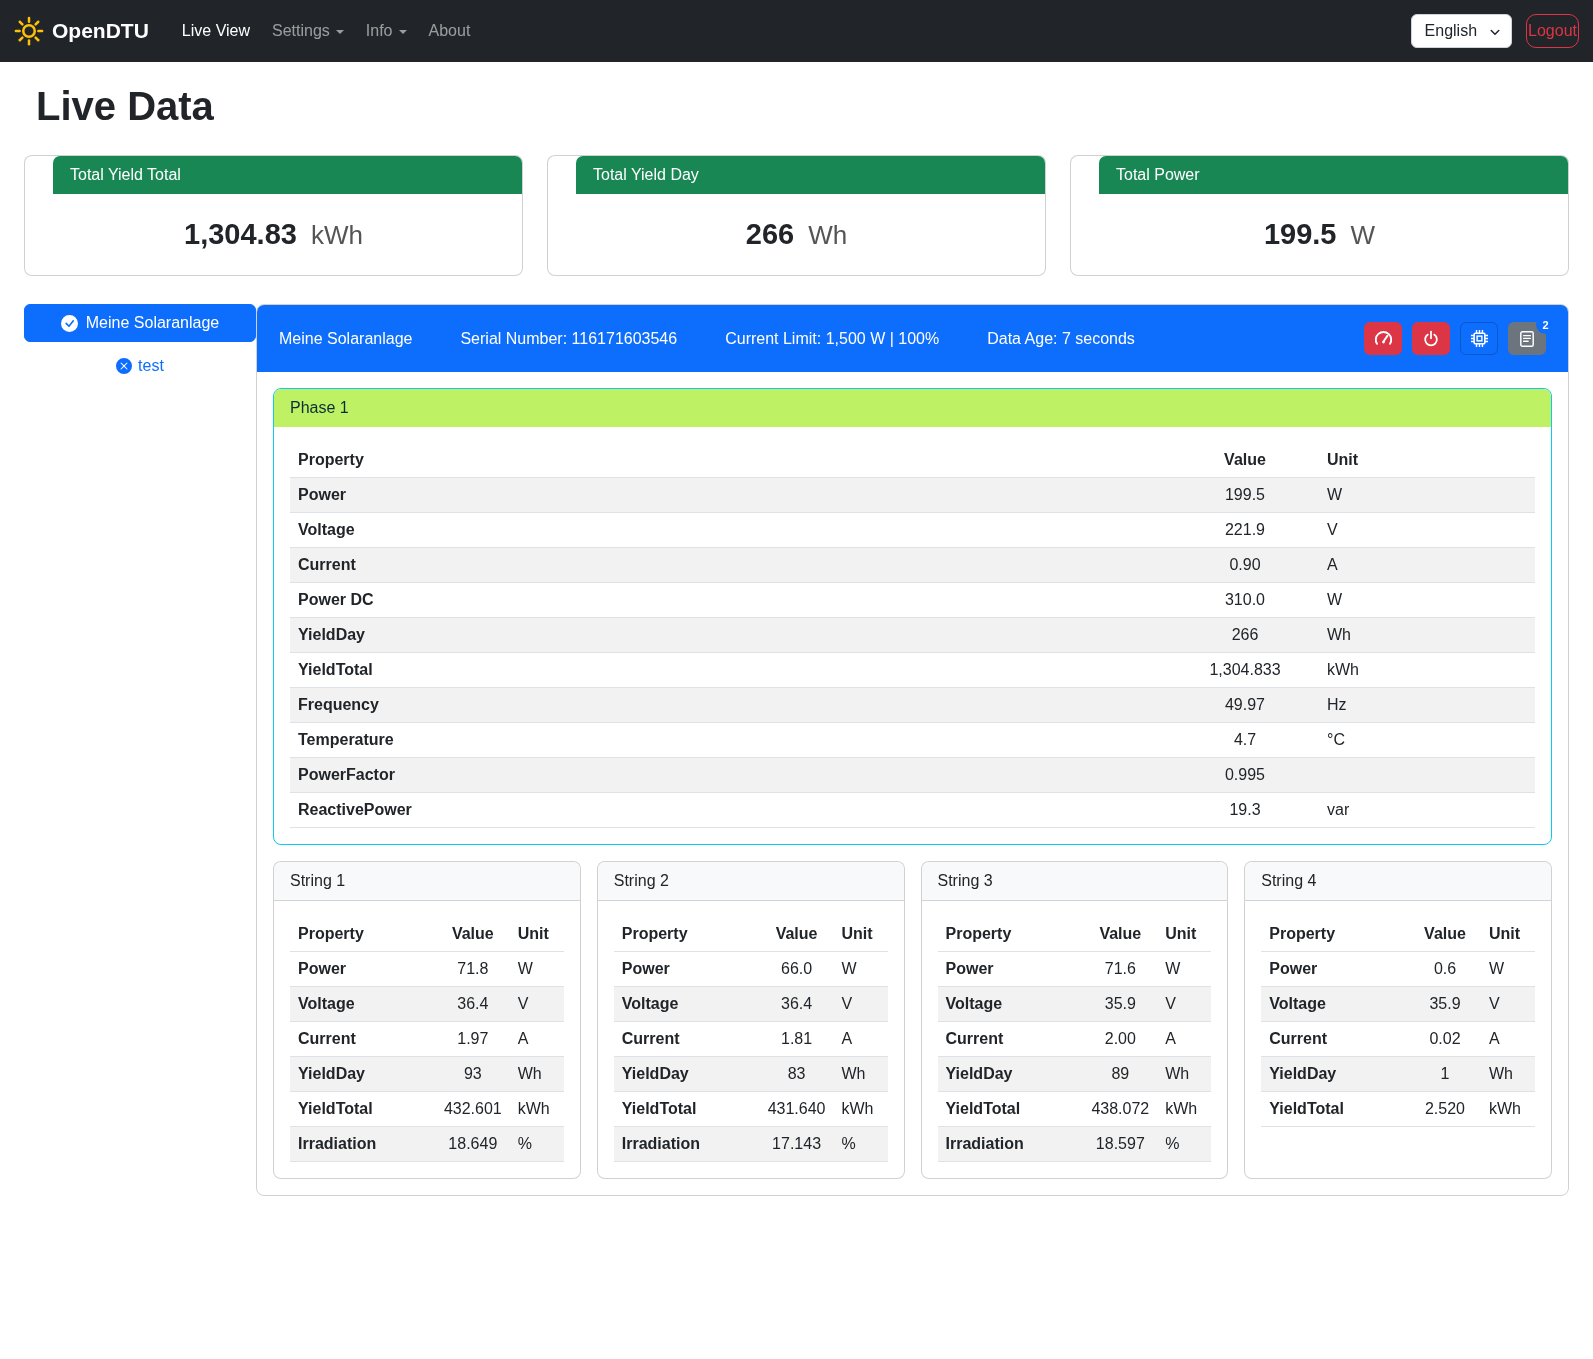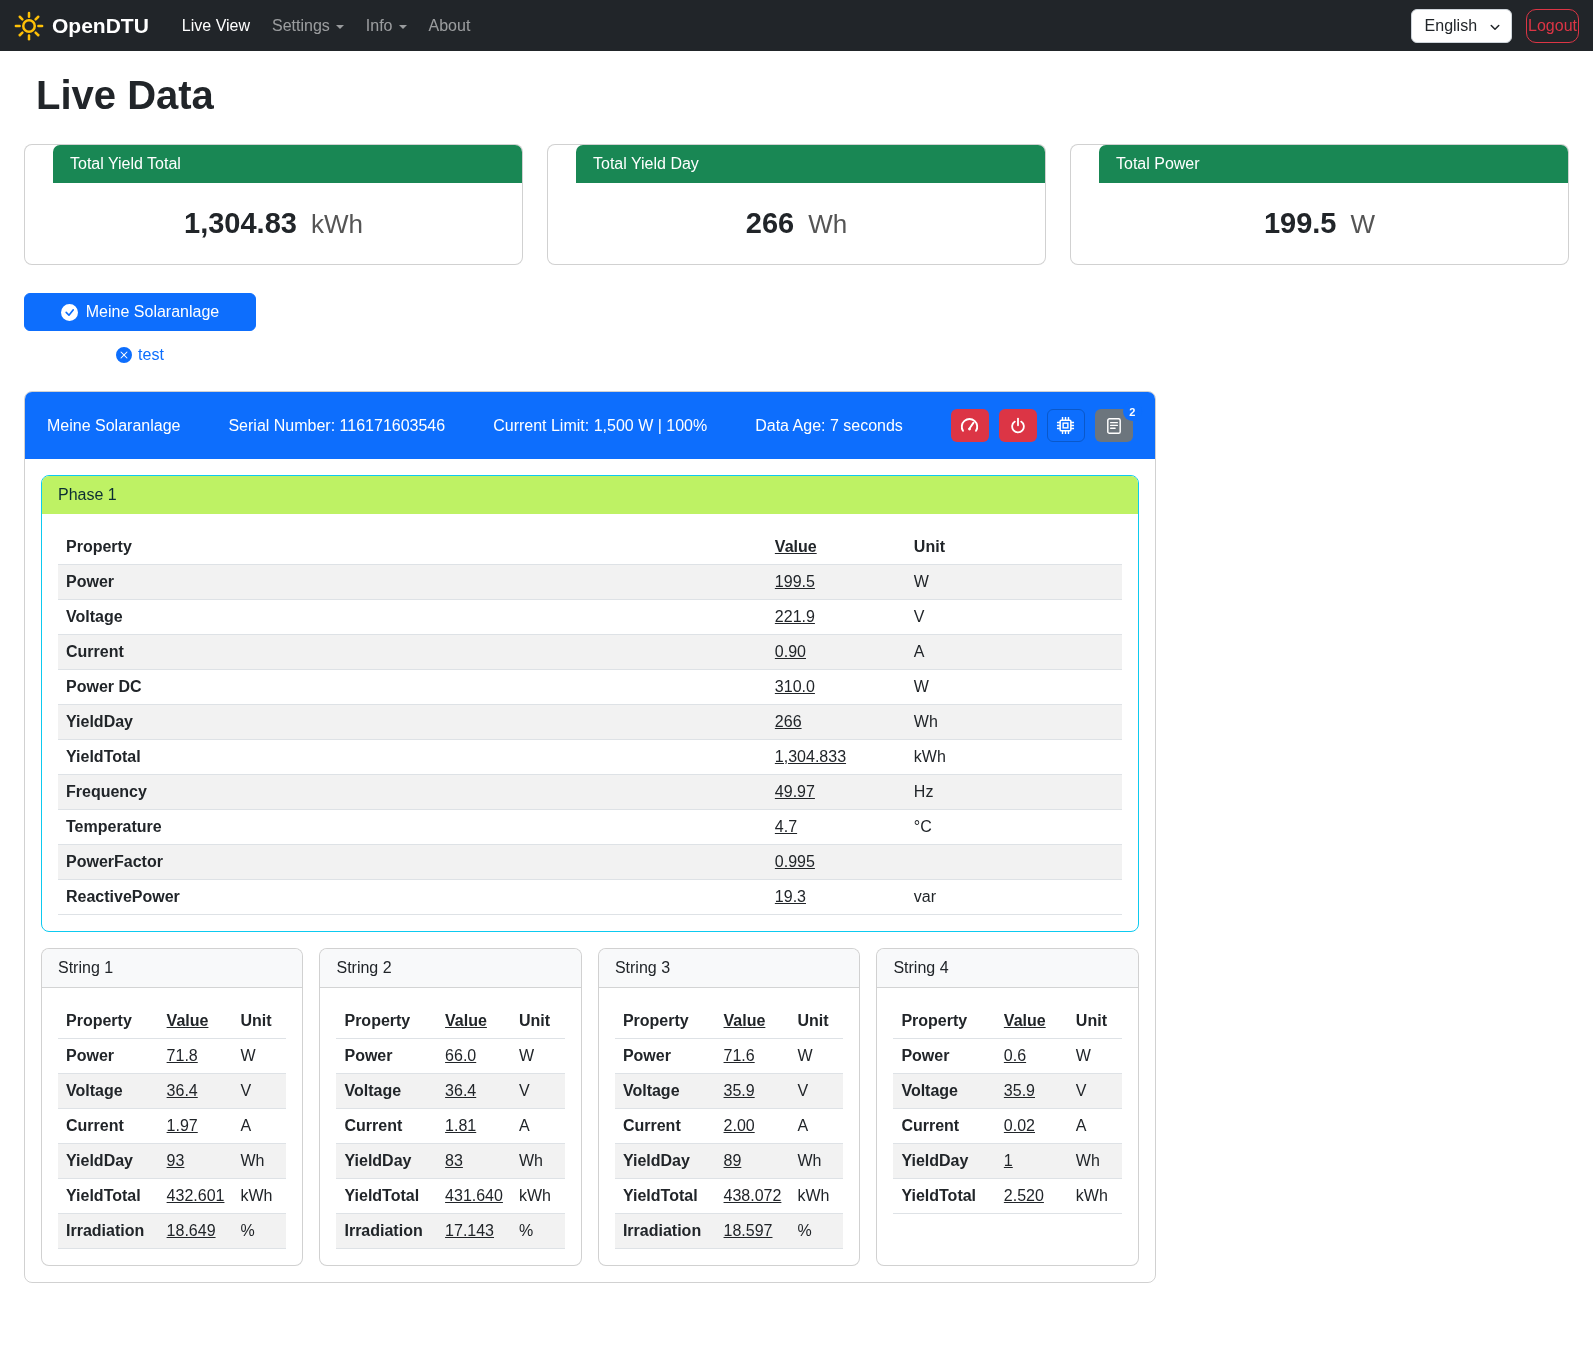"OpenDTU" .navbar { height: 51px -> 62px }
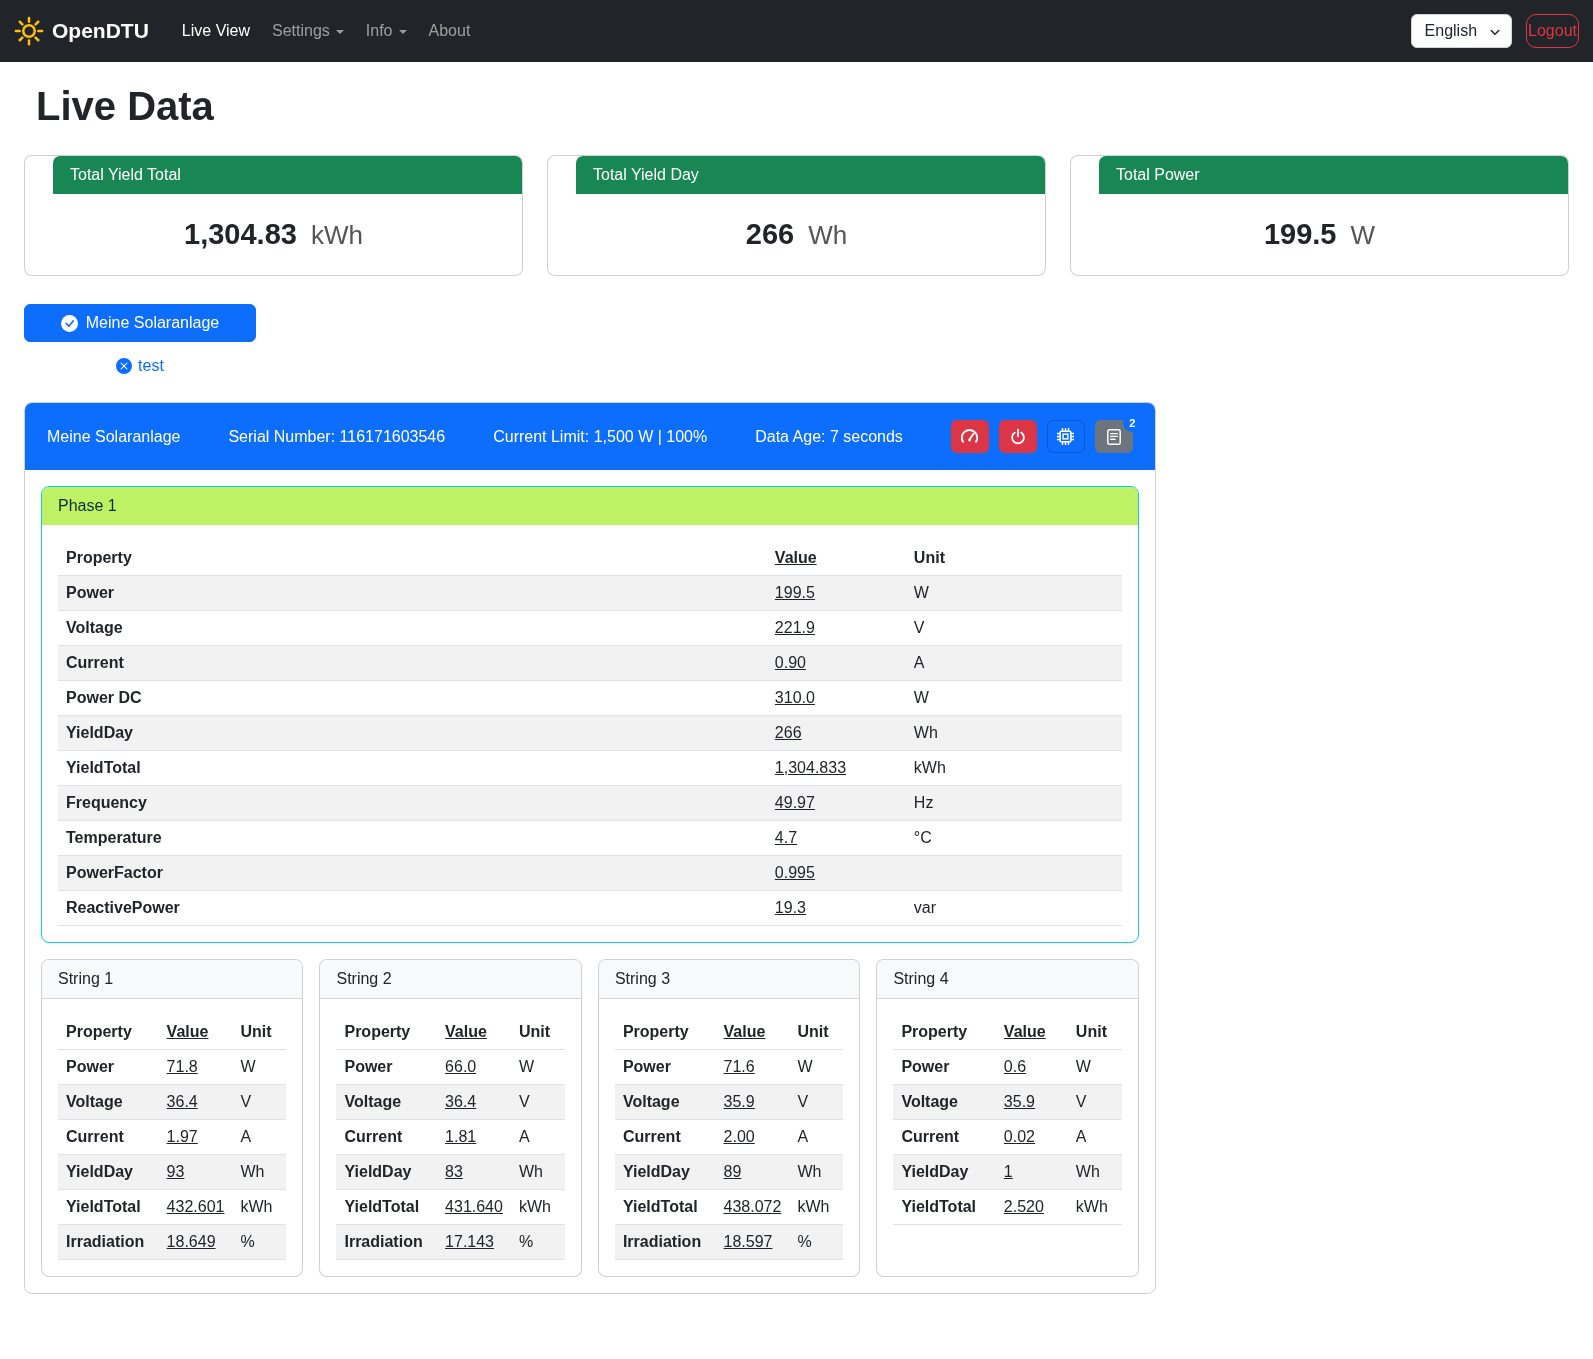"Meine Solaranlage" .content-row { flex-direction: column -> none; gap: 27px -> none }
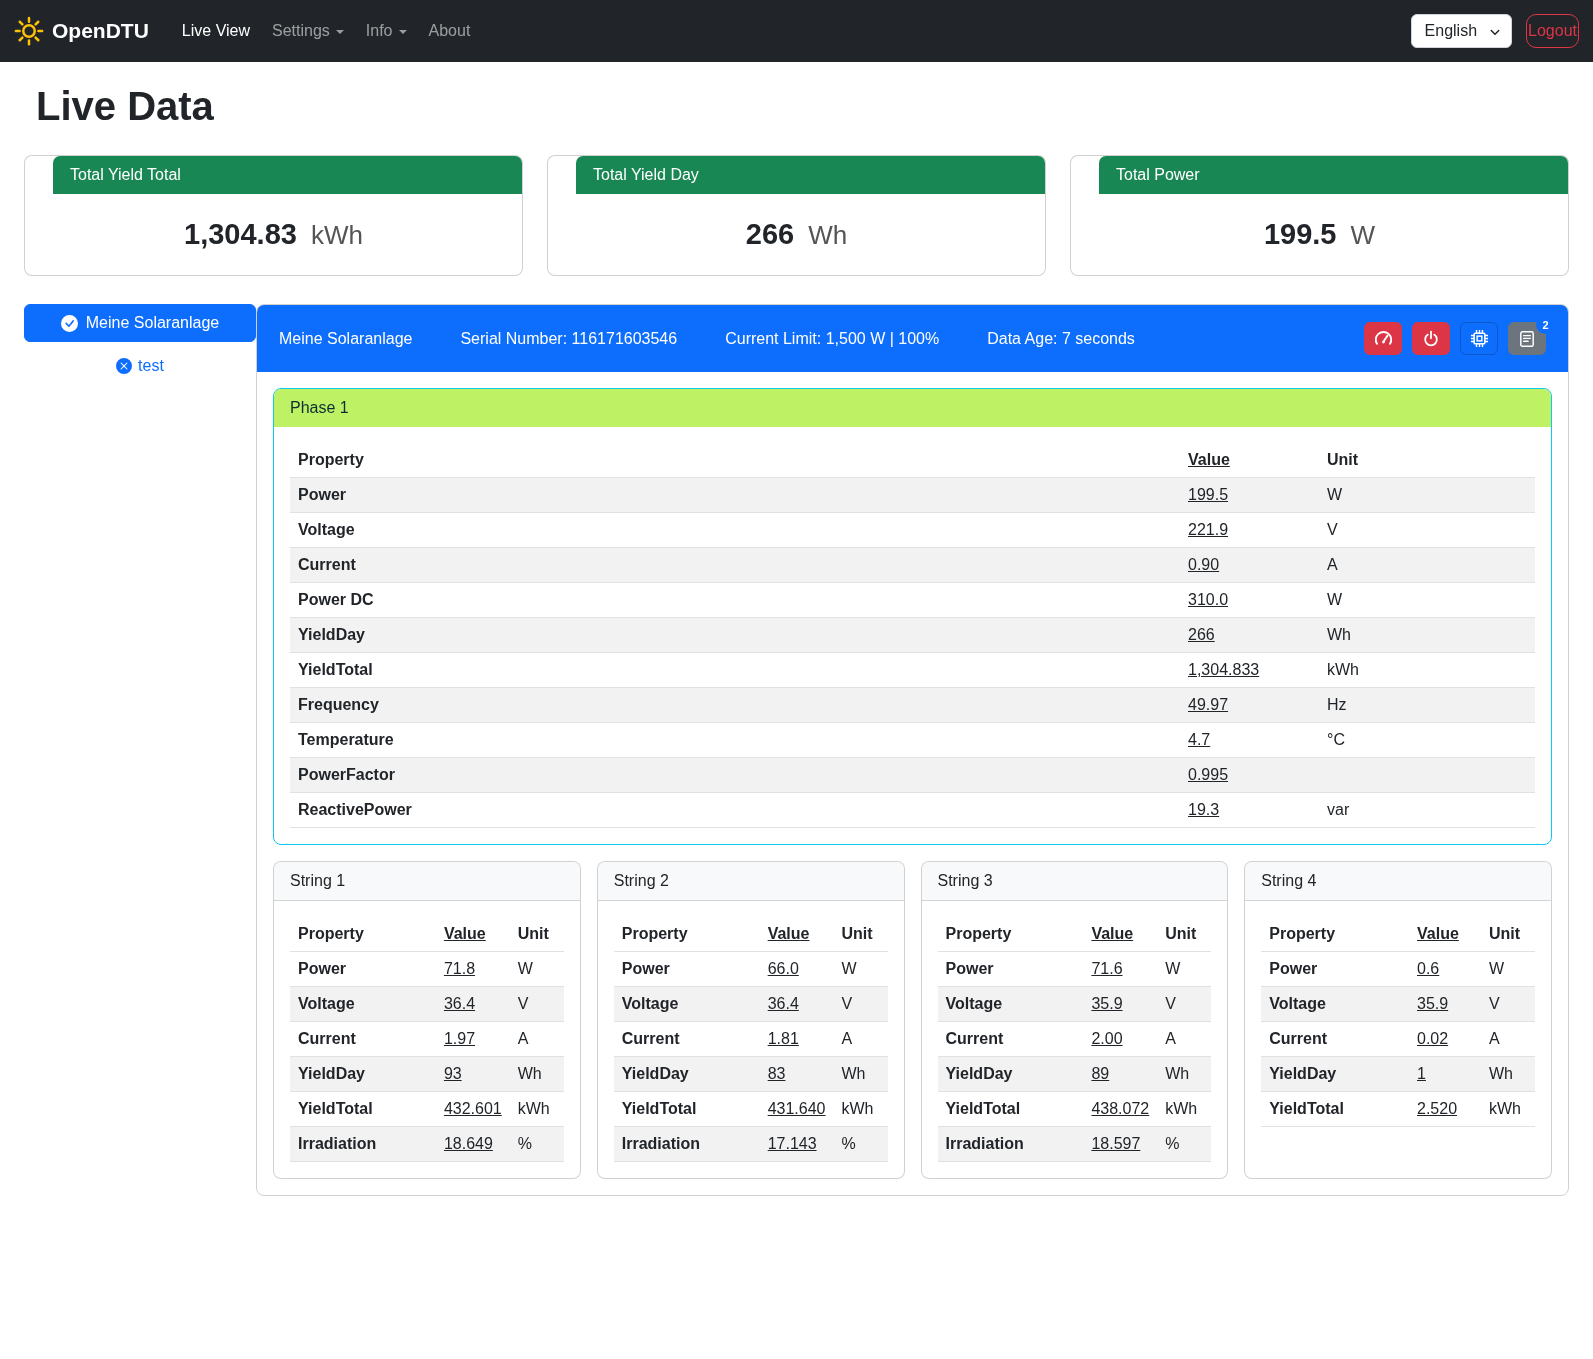"Value" th.val, td.val { text-align: left -> center; text-decoration: underline -> none }
